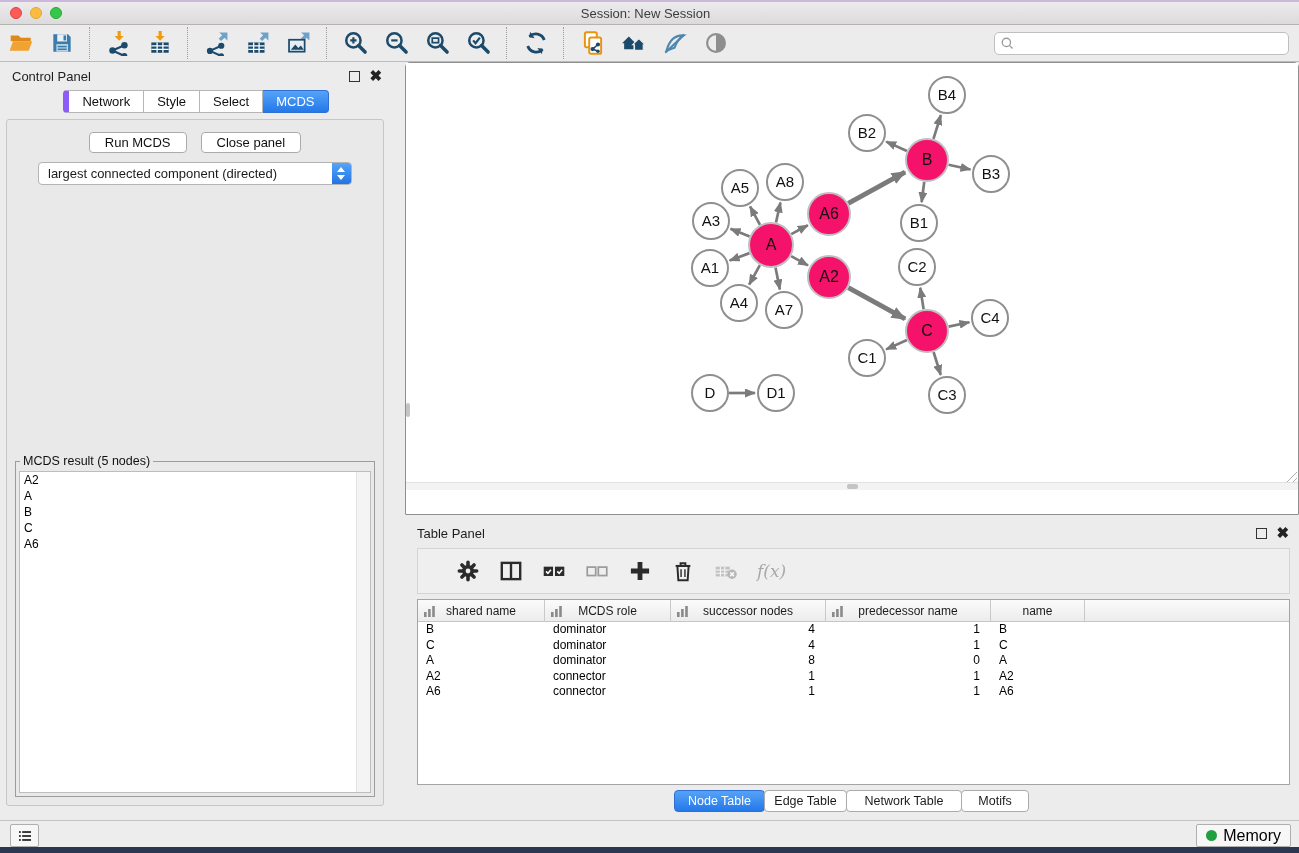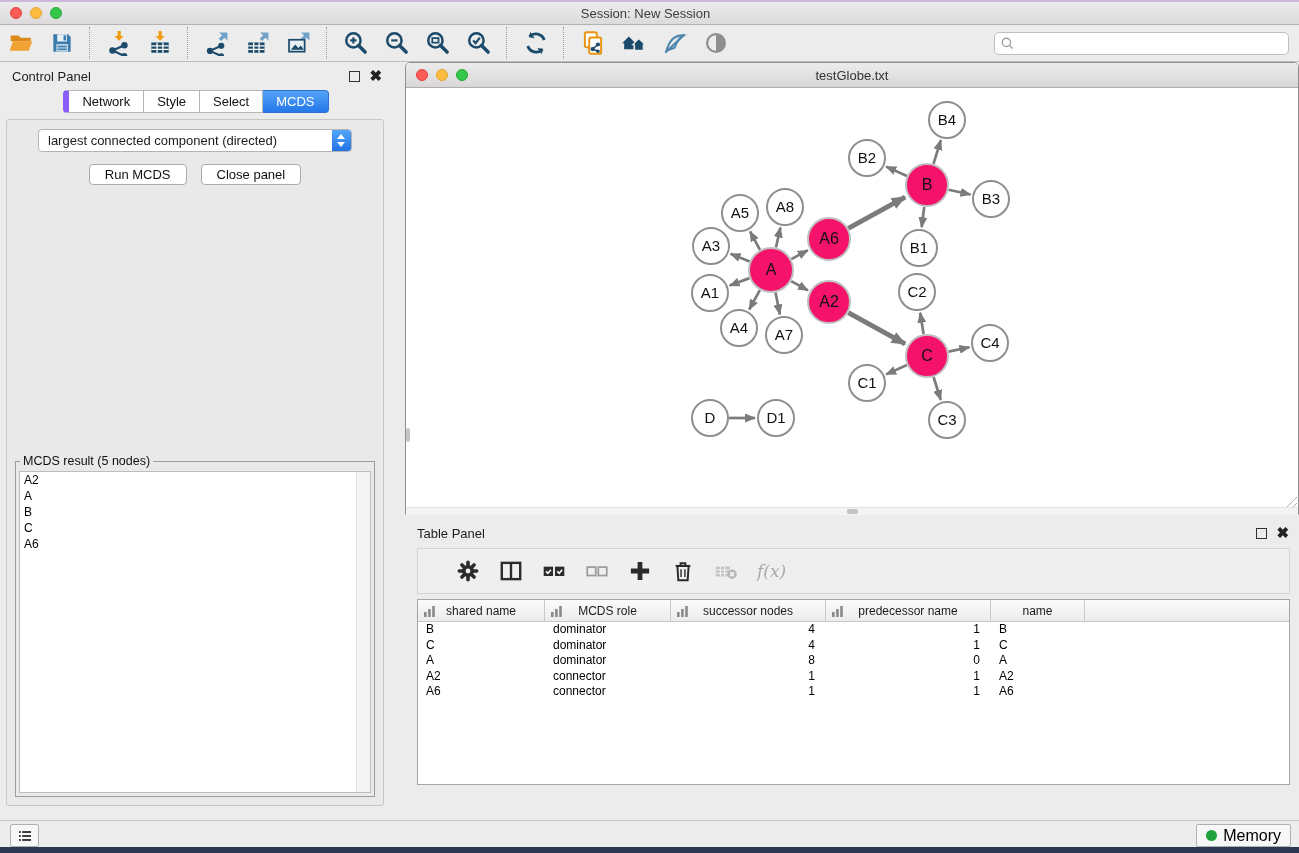"testGlobe.txt" div { html: <div> <div> <span></span> <span></span> <span></span> </div> <span>testGlobe.txt</span> </div> -> none }
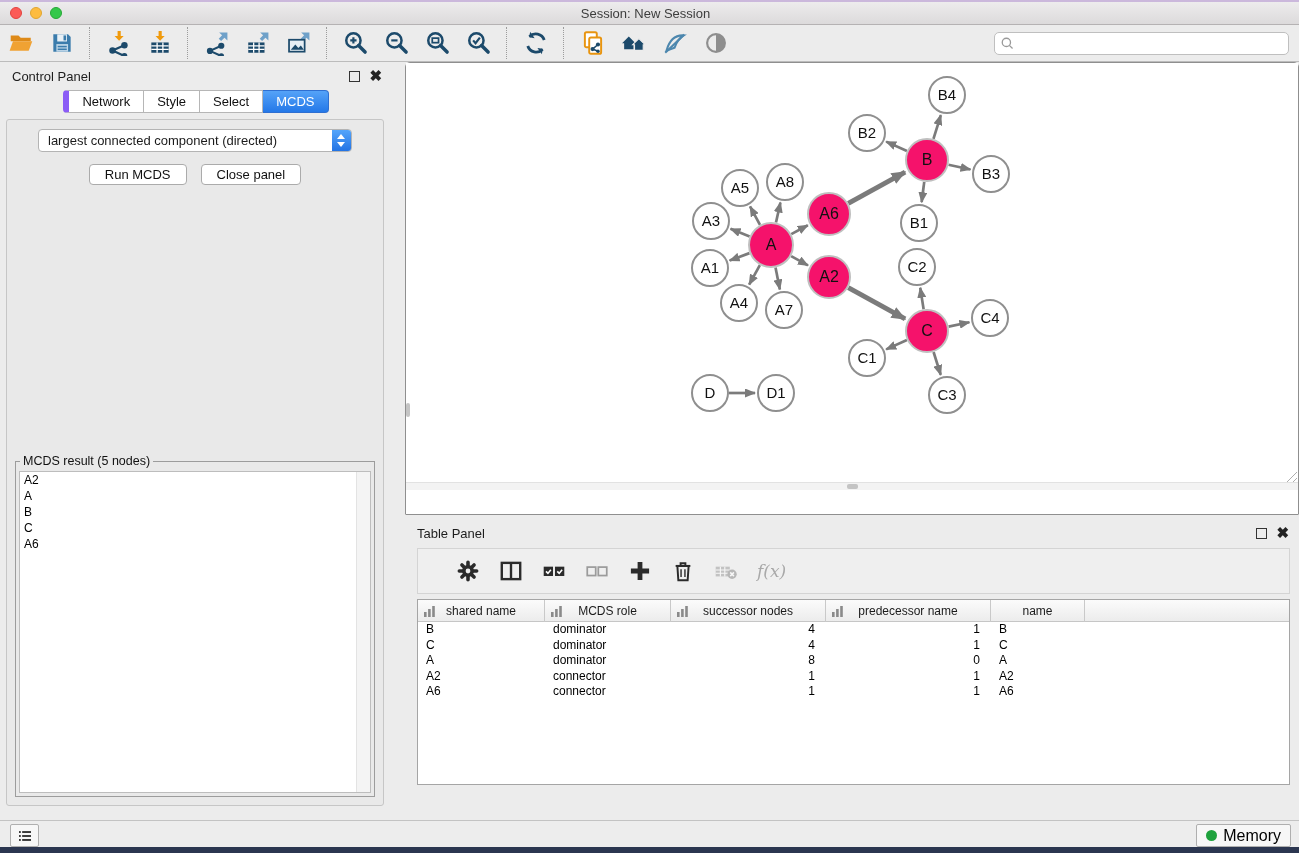"largest connected component (directed)" div { order: before "Run MCDS" -> after "Run MCDS" }
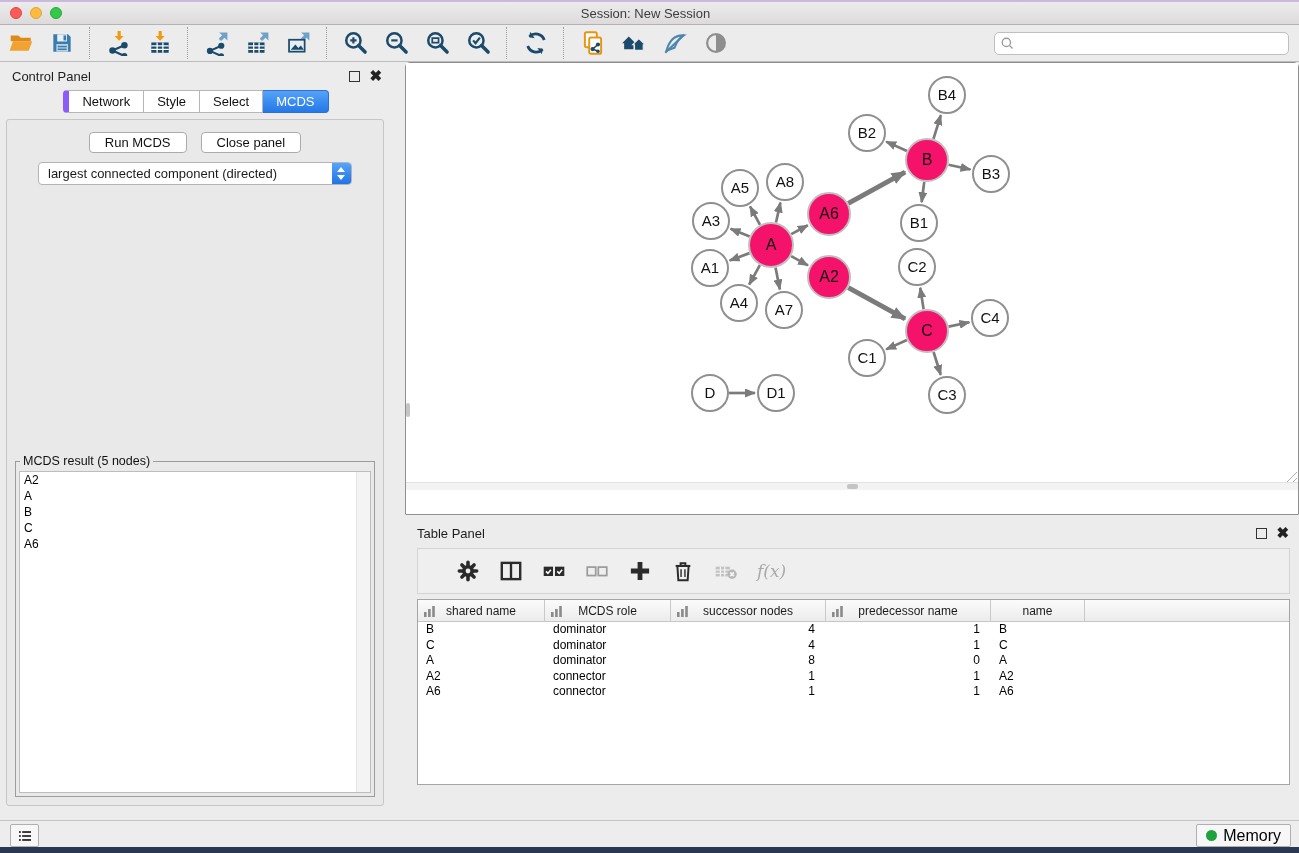"Node Table" div { html: none -> <div> <span>Node Table</span> <span>Edge Table</span> <span>Network Table</span> <span>Motifs</span> </div> }
